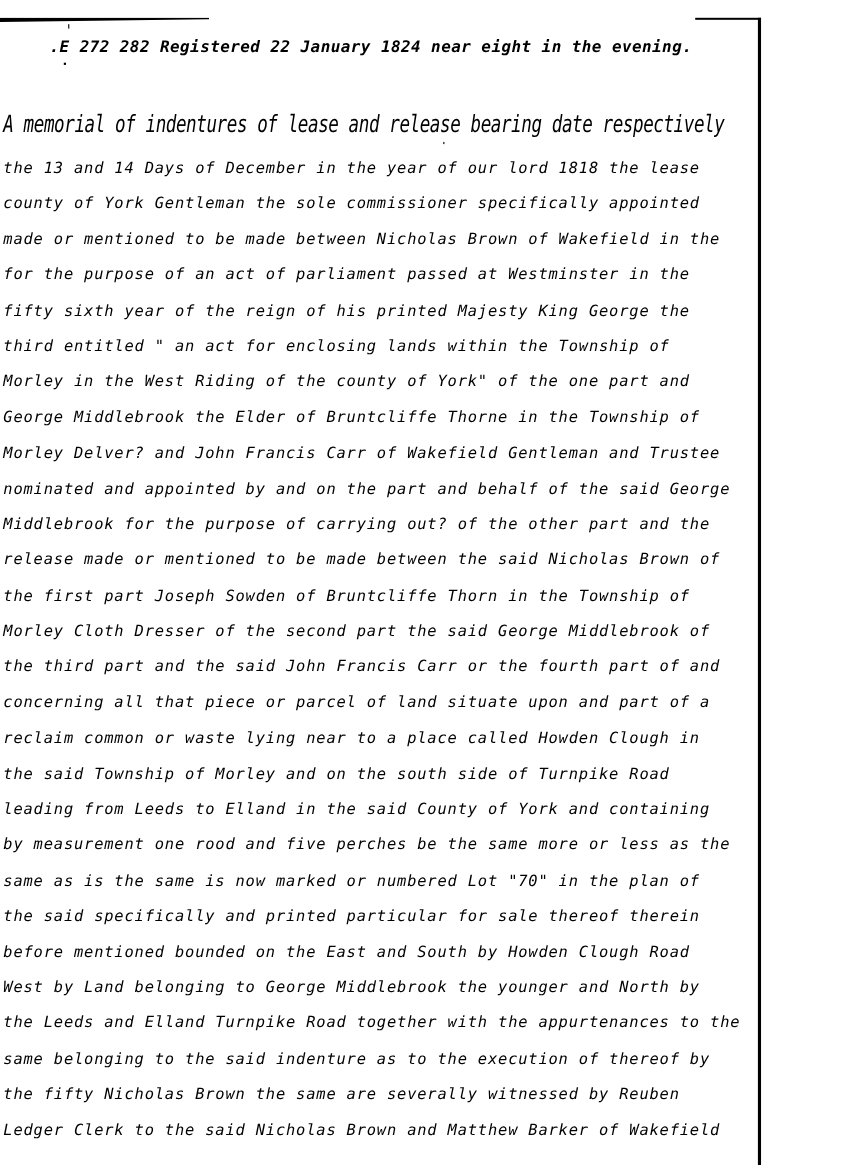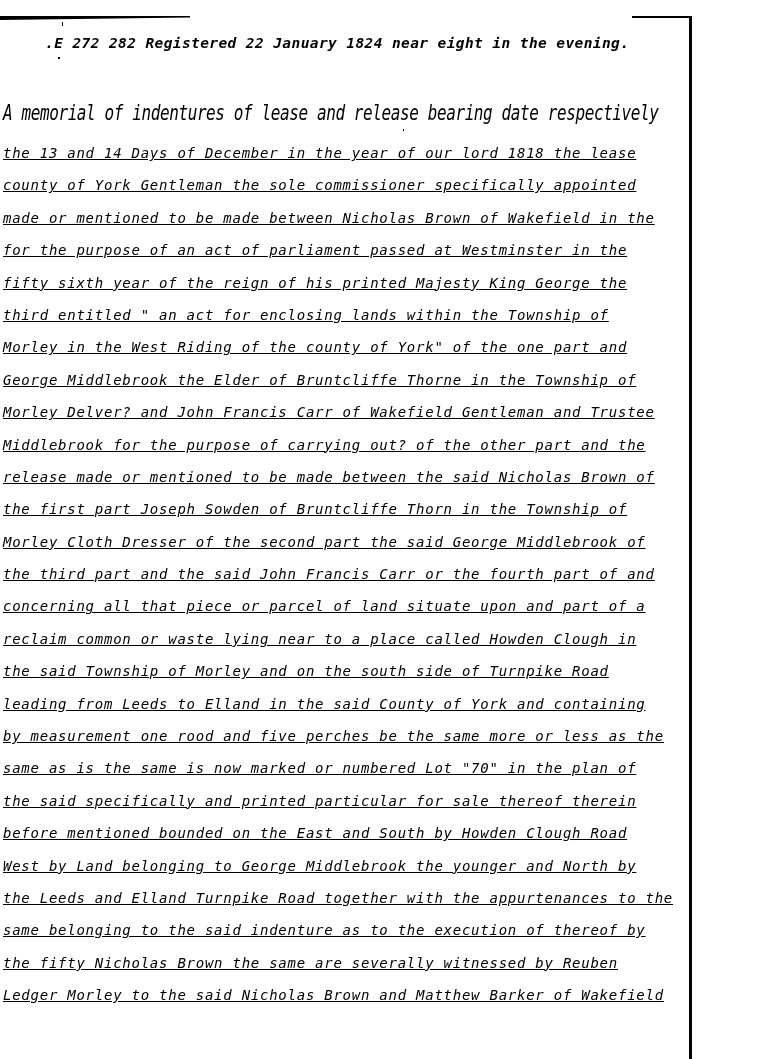"the 13 and 14 Days" .body-lines li { text-decoration: underline -> none }
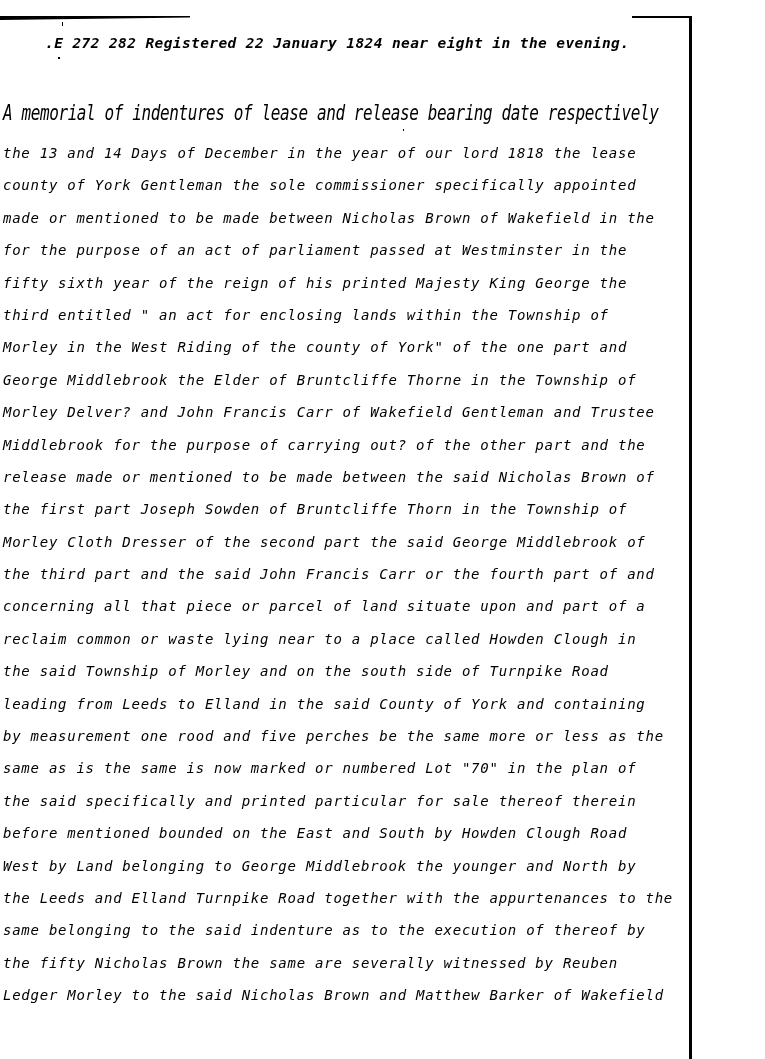"nominated and appointed by and" li { html: none -> <li>nominated and appointed by and on the part and behalf of the said George</li> }
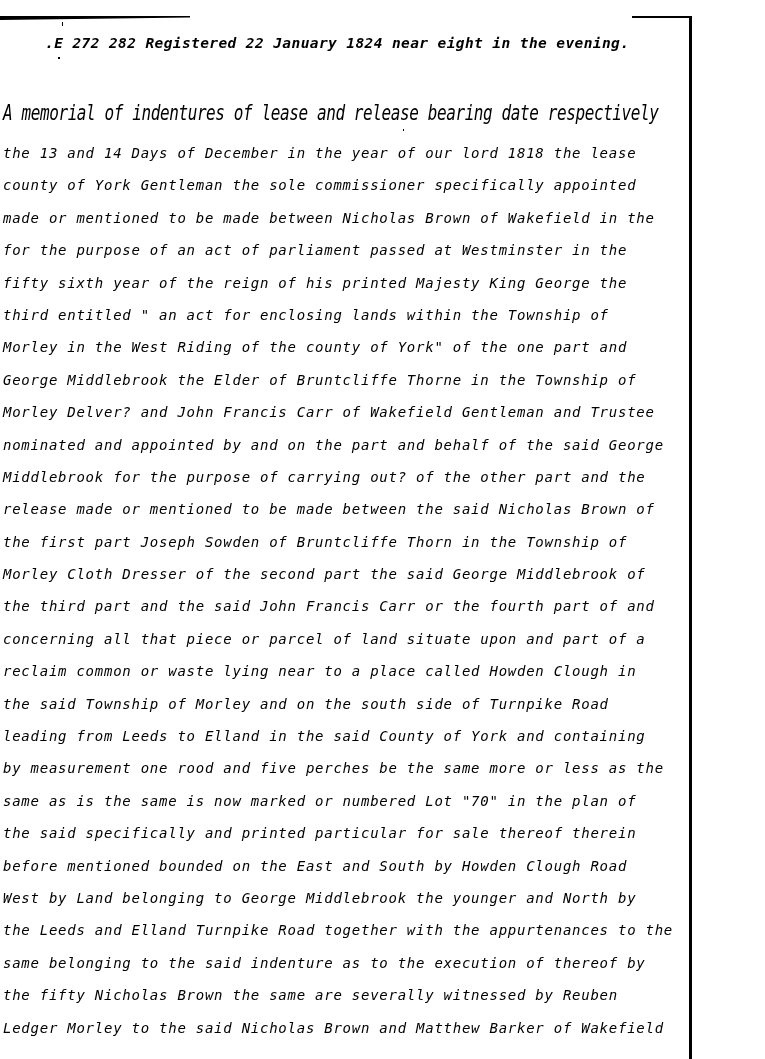"Ledger Morley to the said" li { text: Morley -> Clerk }
